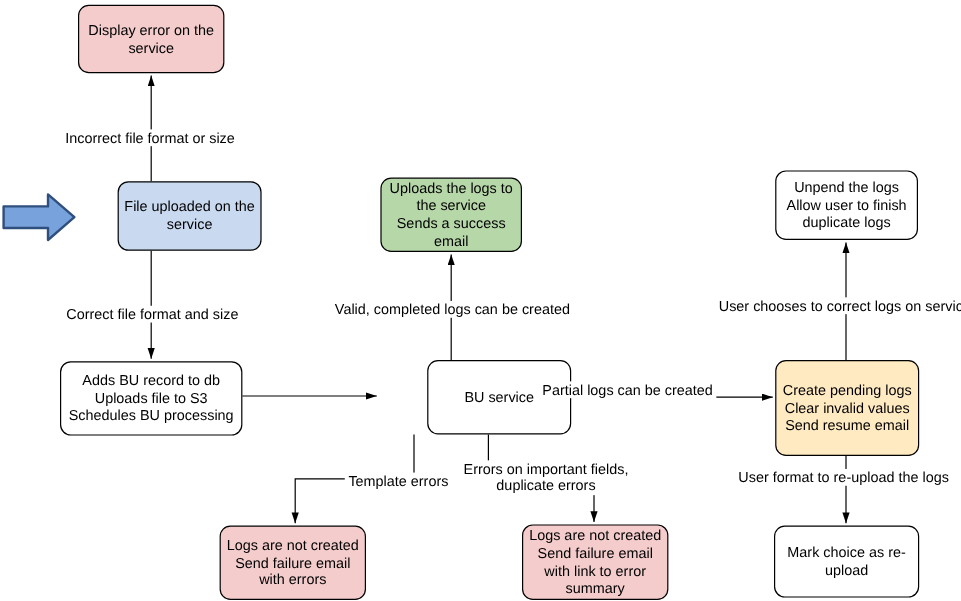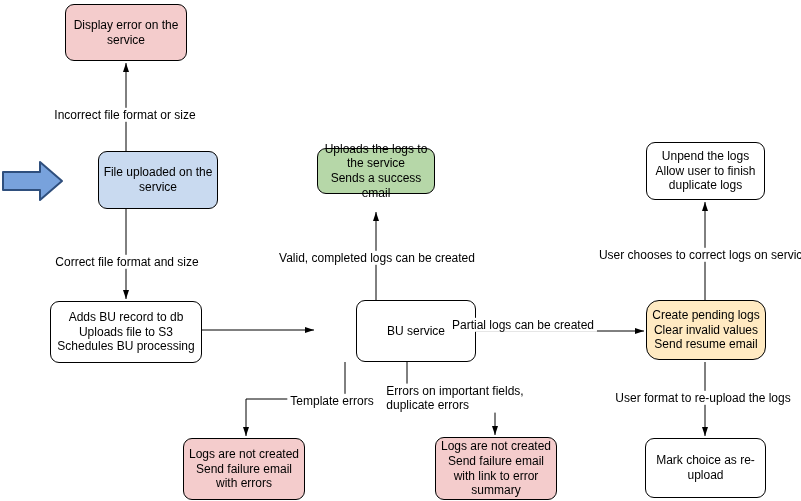"Incorrect file format or size" .elabel { text-align: left -> center }
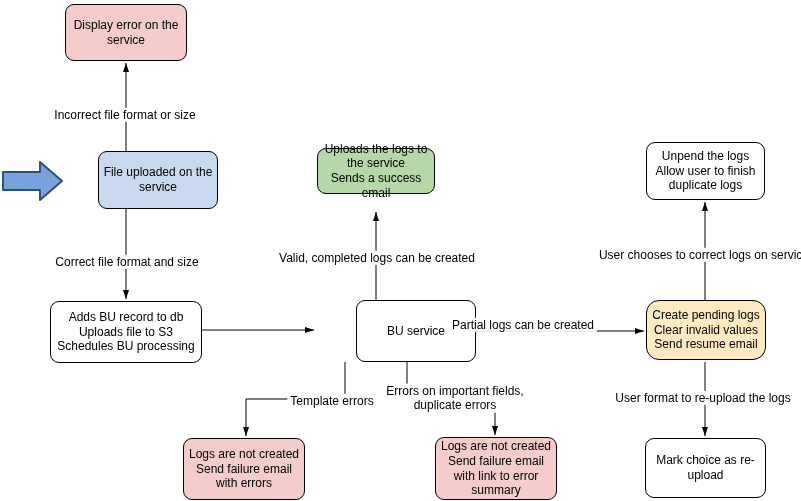"Uploads the logs to the" div.node { height: 46px -> 62px }
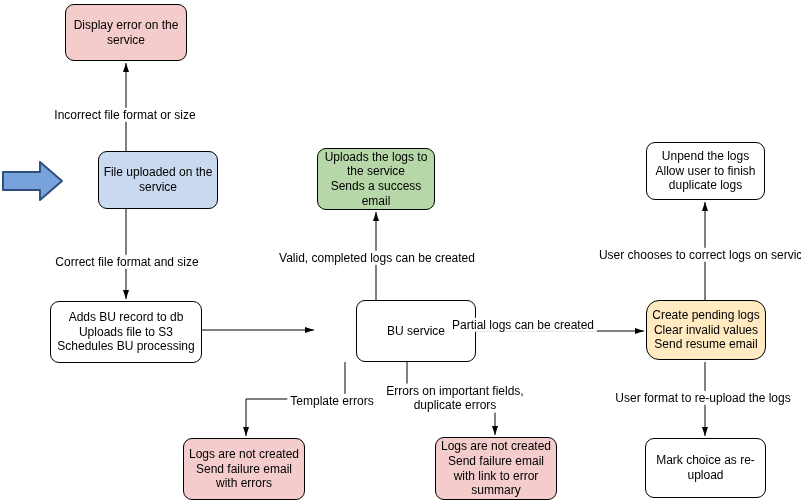"Create pending logs" div.node { border-radius: 13px -> none; height: 60px -> 80px }
